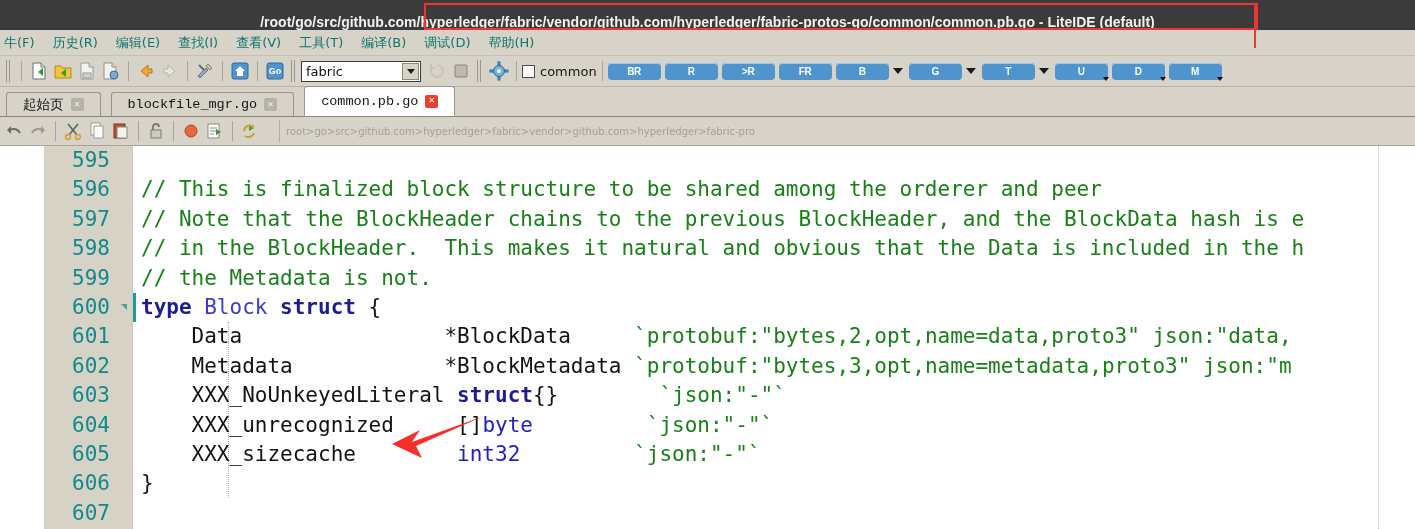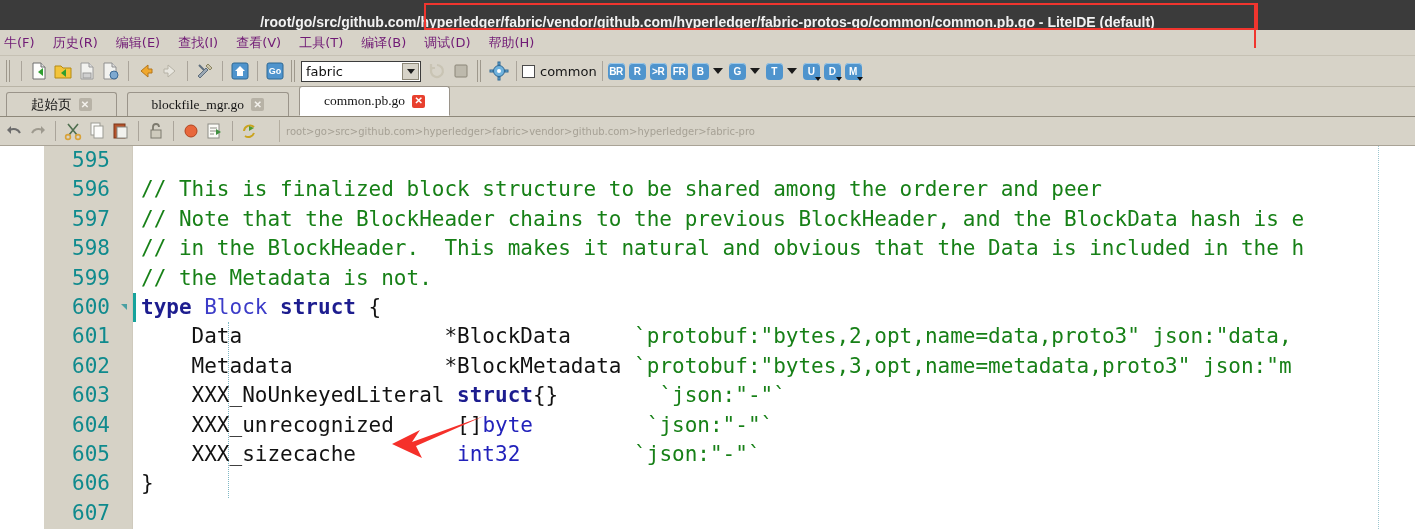"牛(F)" .menu-item { color: #701a75 -> #0f766e }
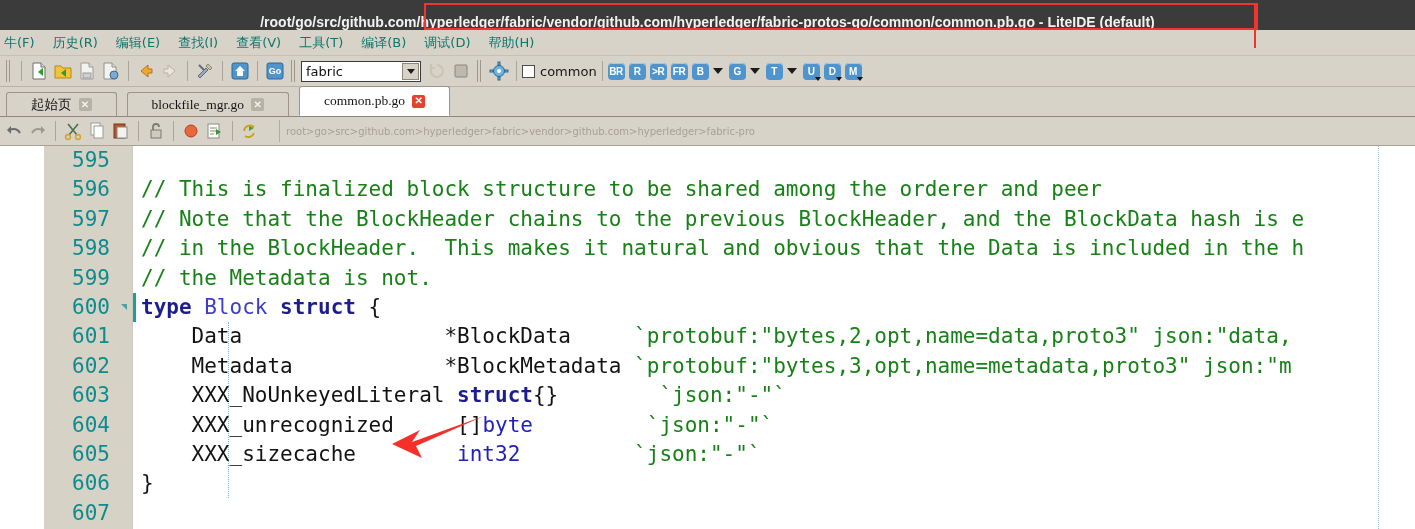"BR" .dbg-btn { padding: 0 0 -> 0 18px }
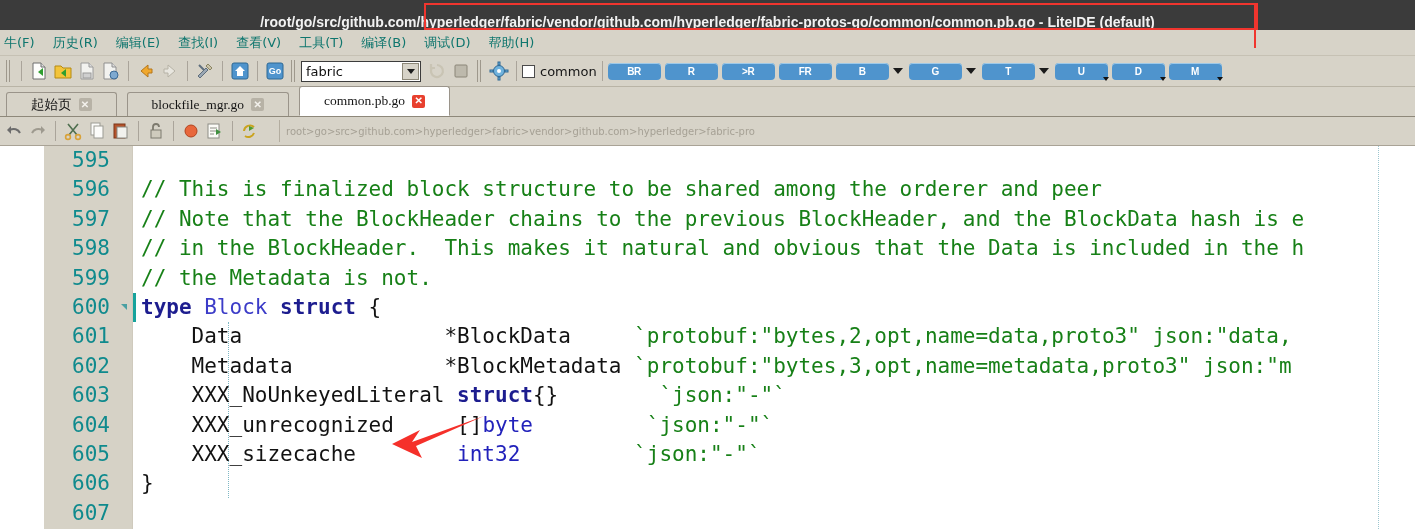"起始页" .tab { font-family: Liberation Serif, serif -> Liberation Mono, monospace; padding: 0 24px -> 0 16px }
